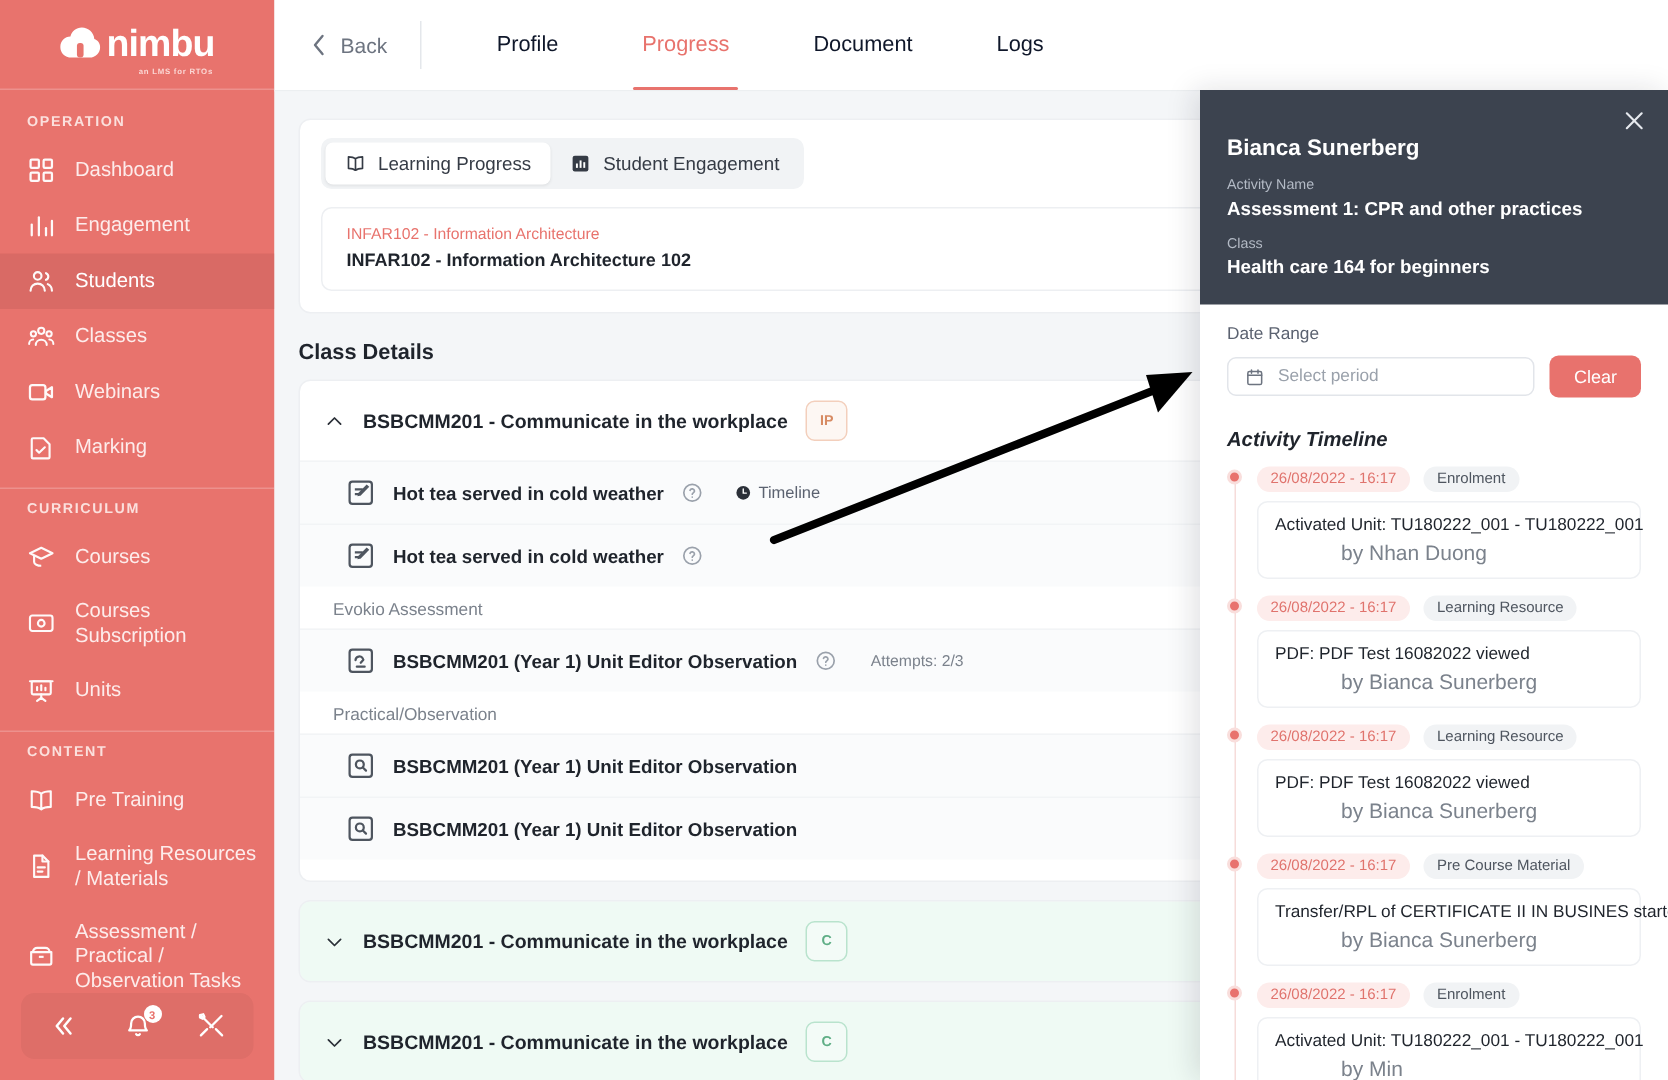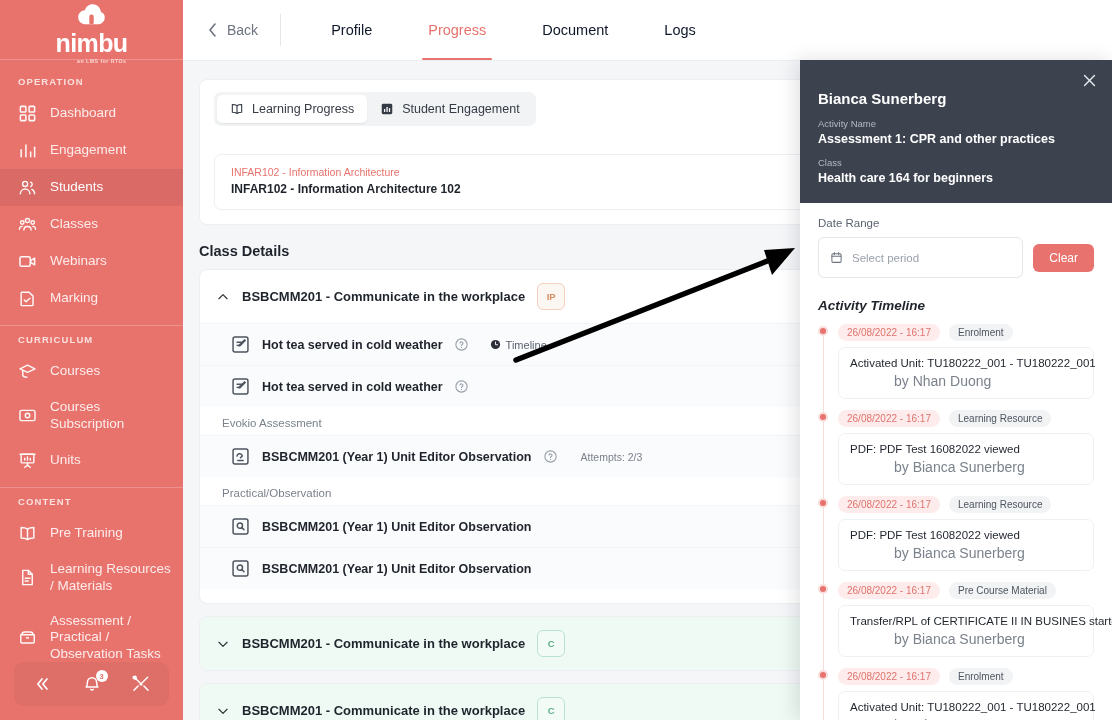"nimbu" .logo-row { flex-direction: column -> none }
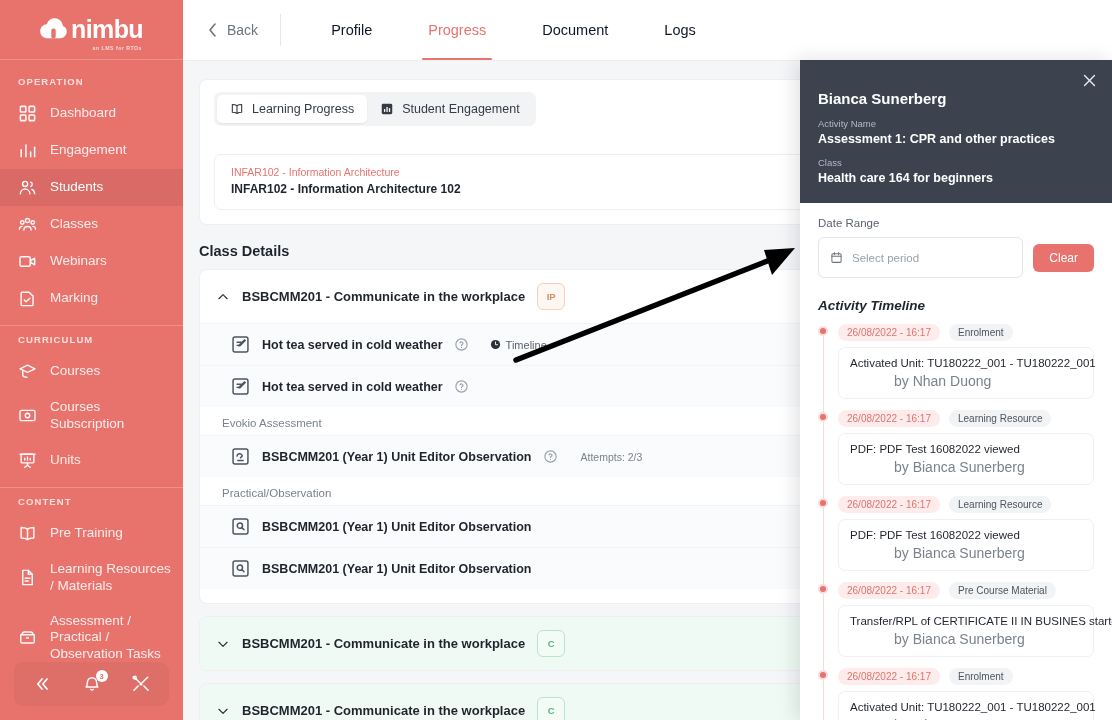"Learning Progress" .seg-group { margin: 0 0 28px 0 -> 0 0 12px 0 }
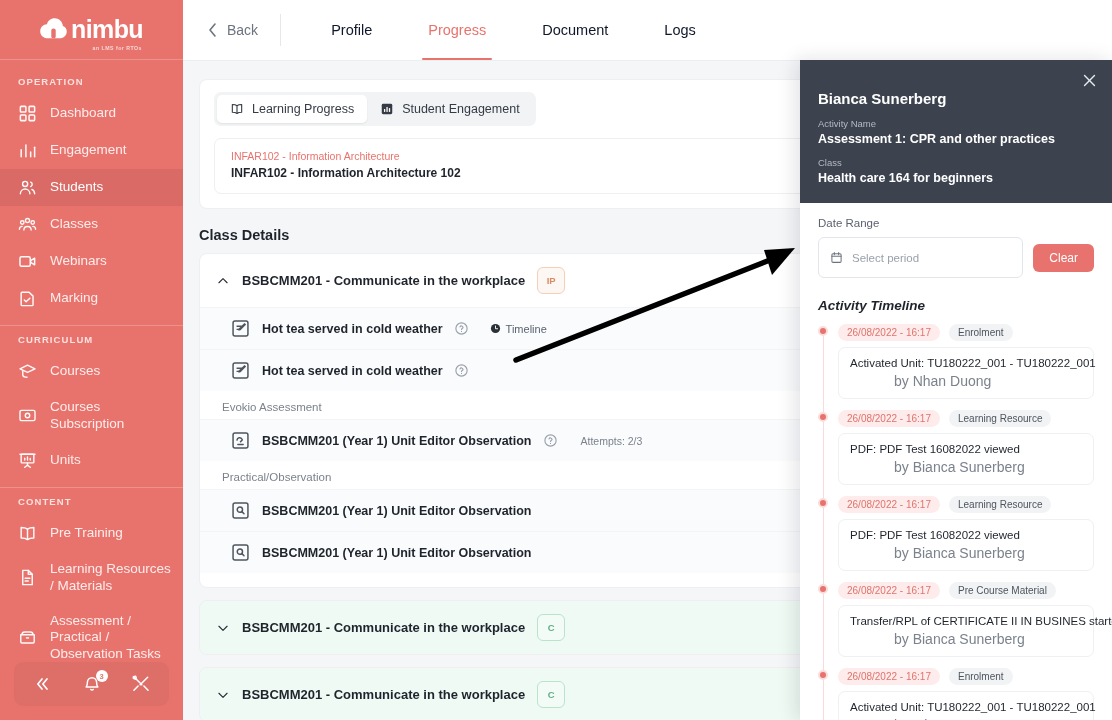"Select period" .date-input { height: 41px -> 26px }
